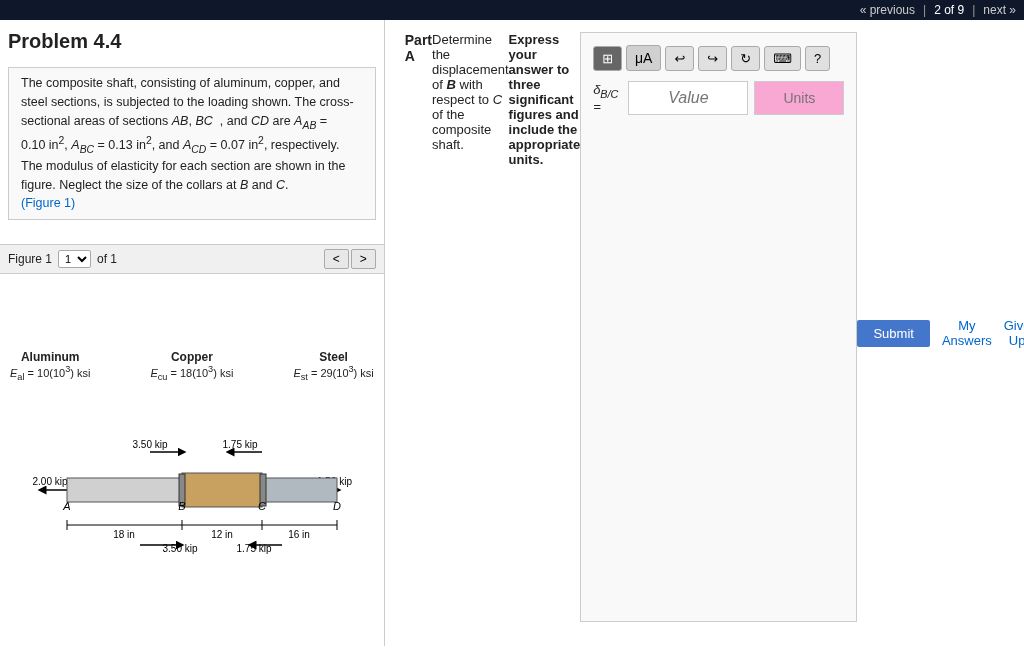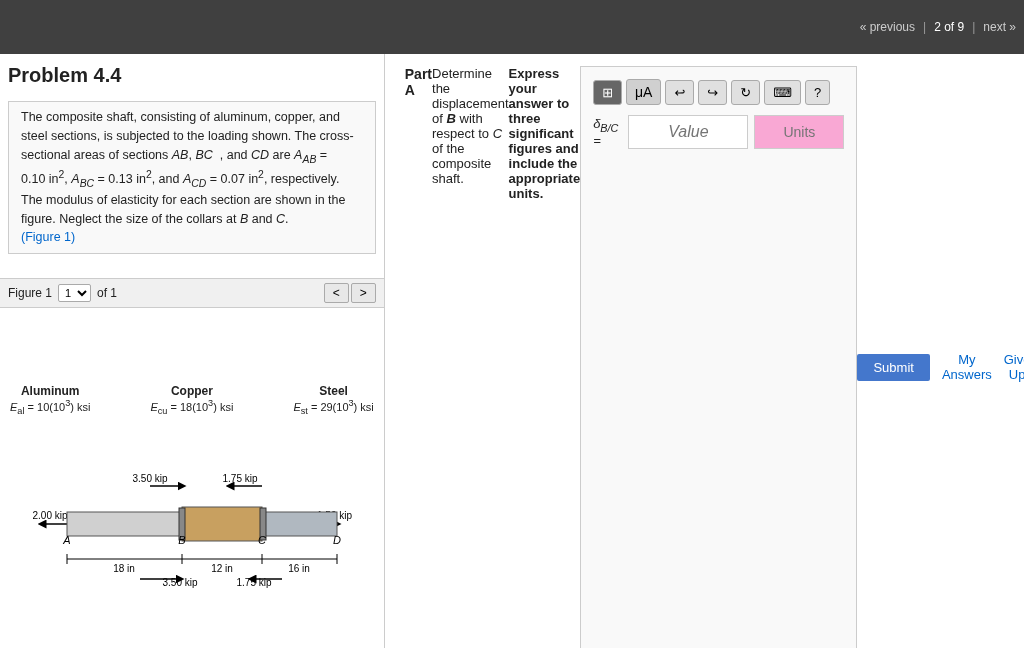"« previous" .top-nav { background: #404040 -> #0f172a; padding: 20px 8px -> 3px 8px }
